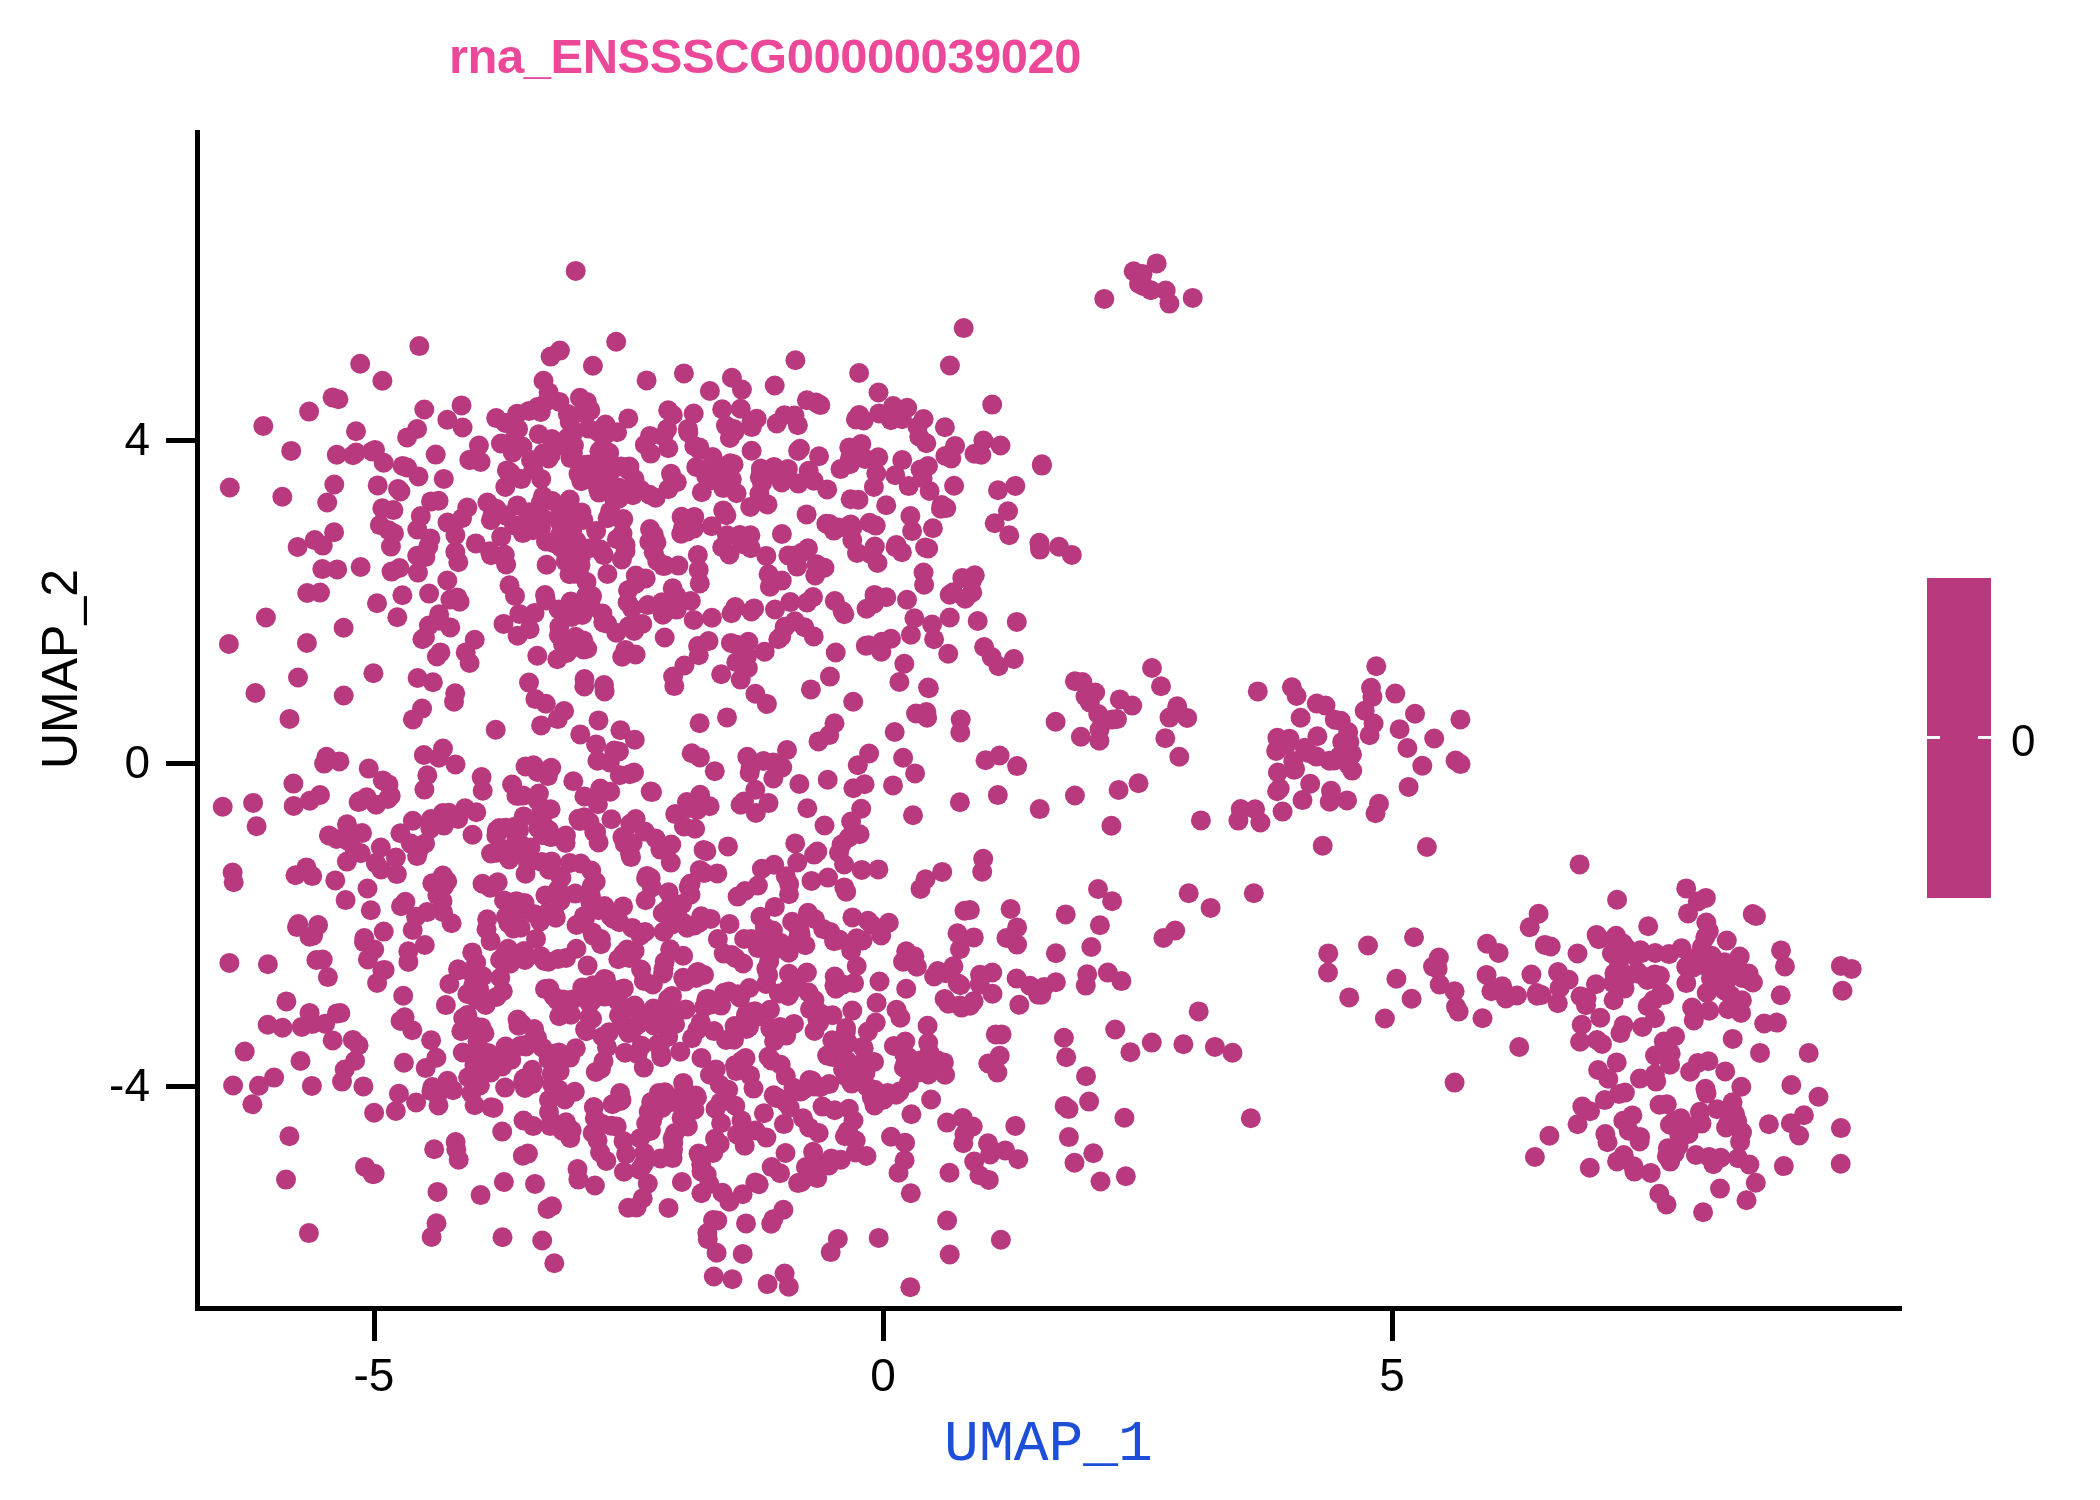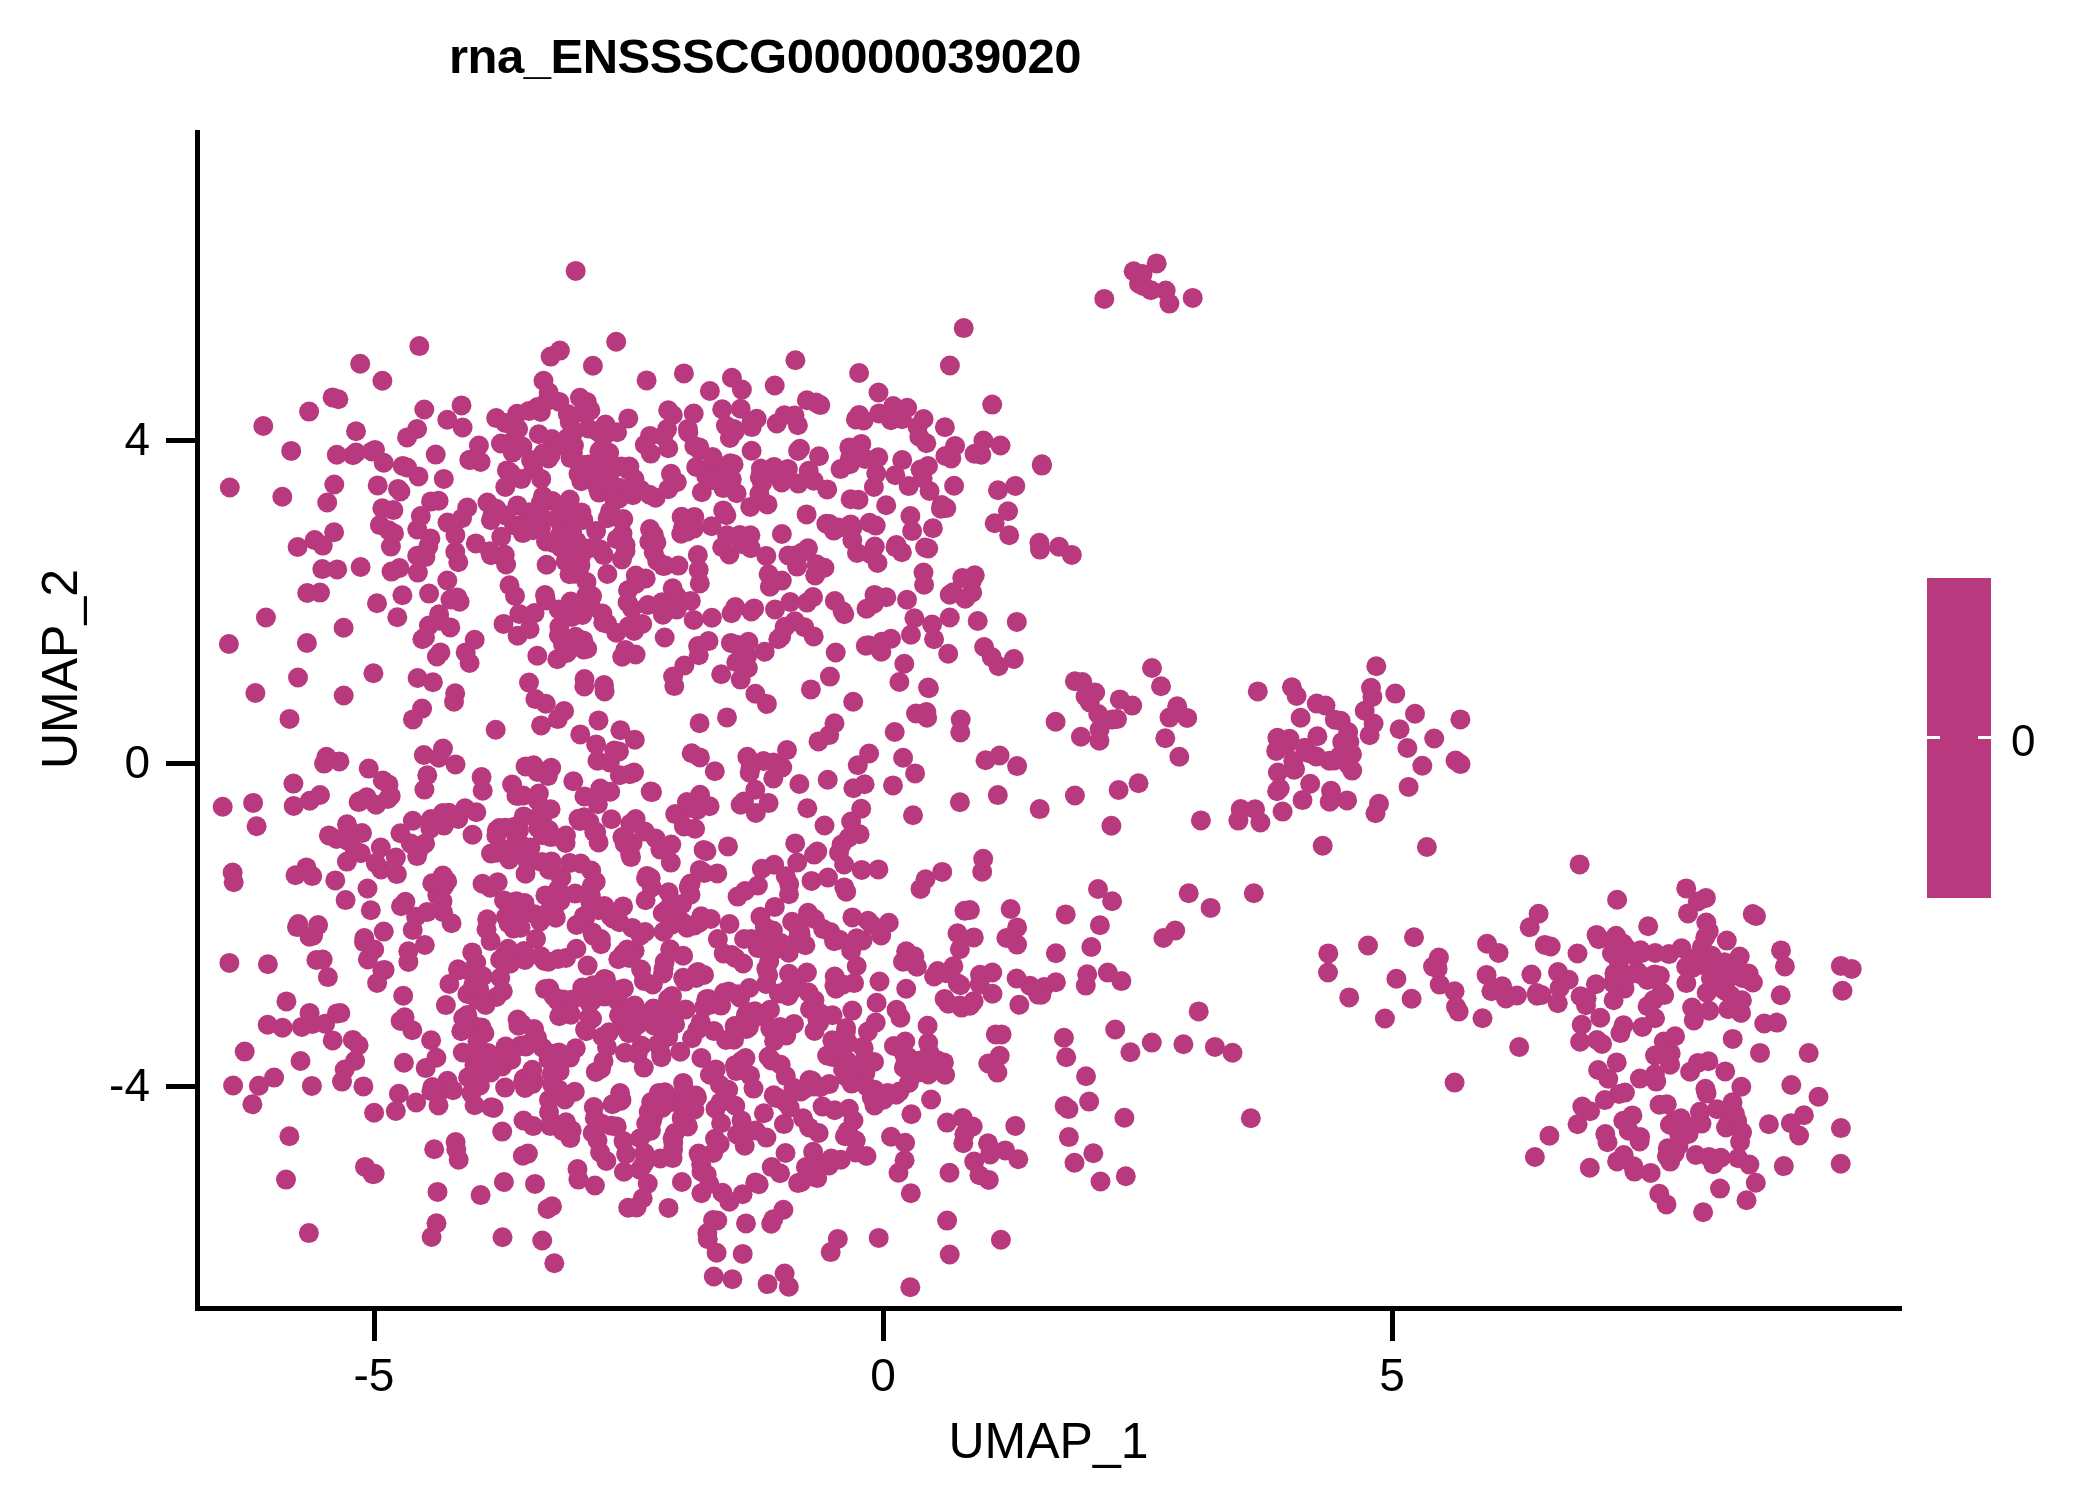"rna_ENSSSCG00000039020" #plot-title { color: #000000 -> #ec4899 }
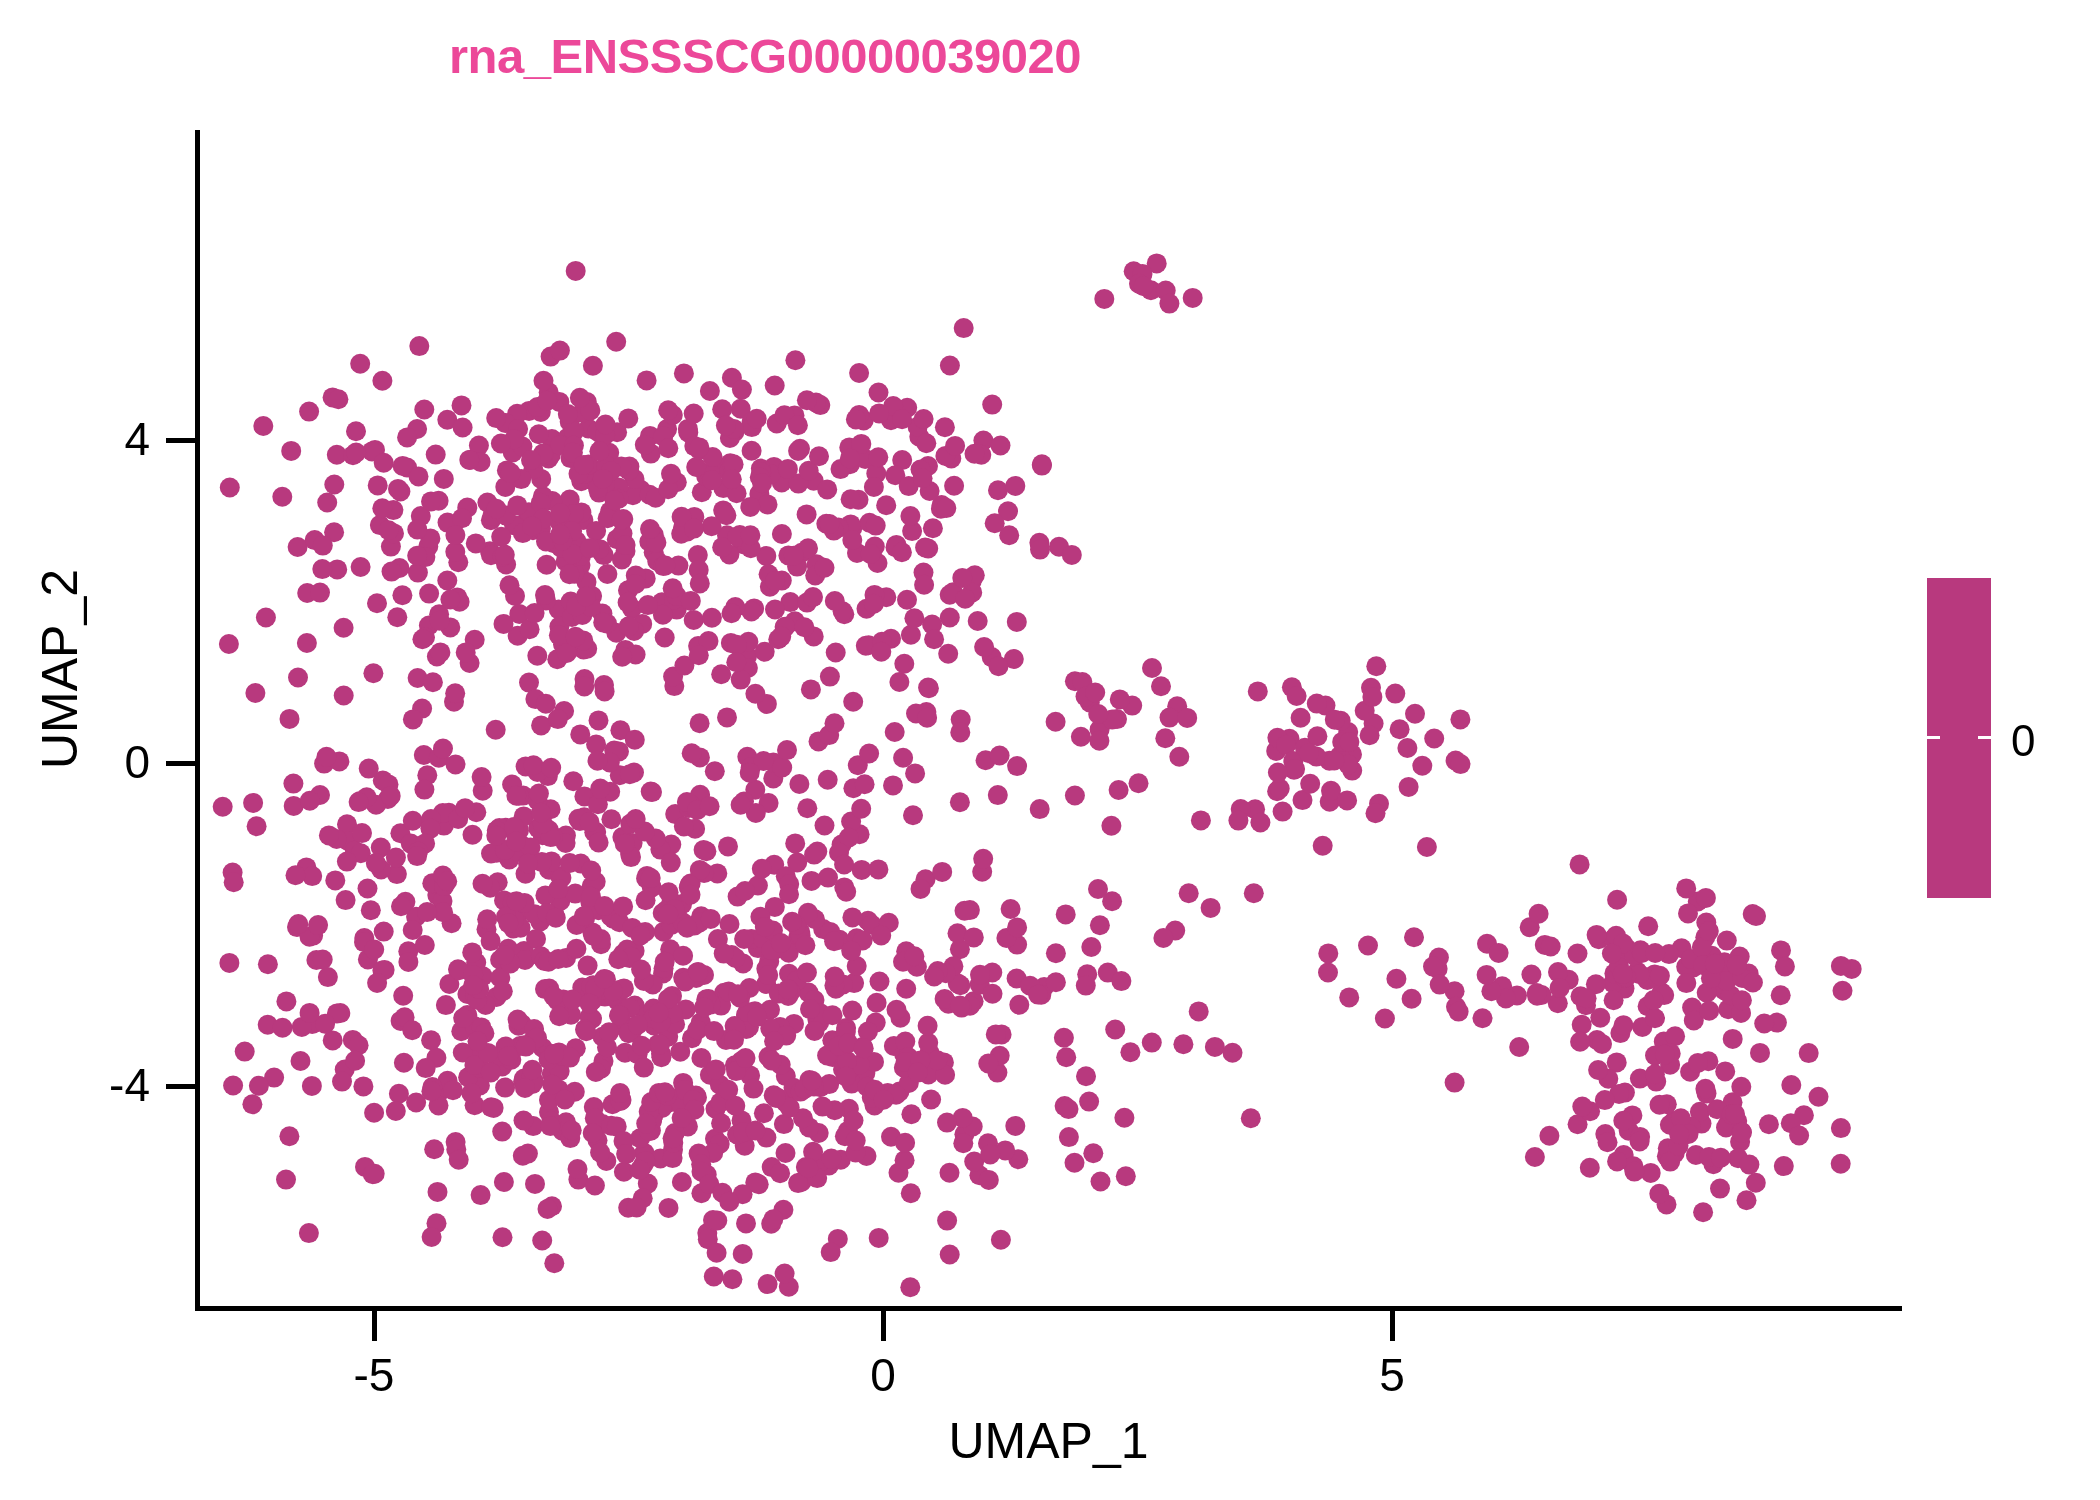"UMAP_1" #x-axis-title { color: #000000 -> #1d4ed8; font-family: Liberation Sans, sans-serif -> Liberation Mono, monospace; font-size: 50px -> 58px }
